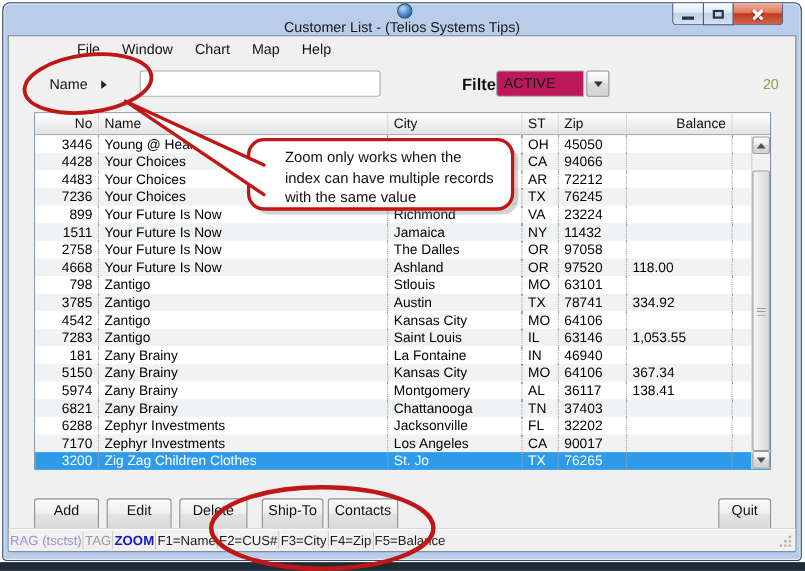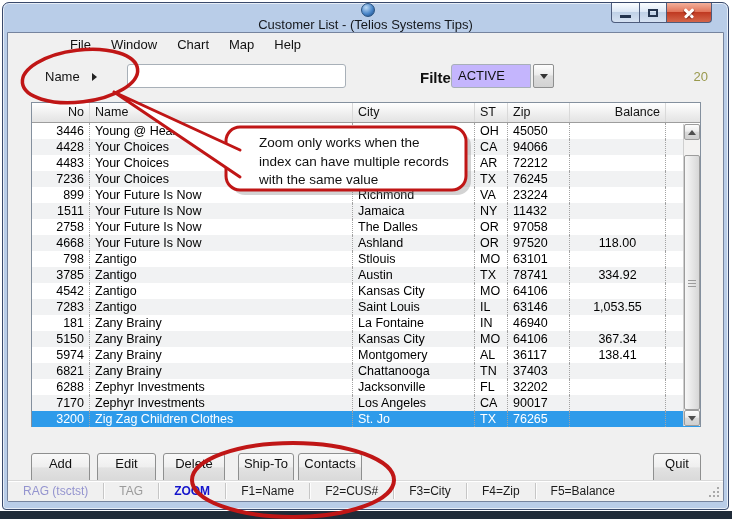"ACTIVE" .combo-field { background: #c4b5fd -> #be185d }
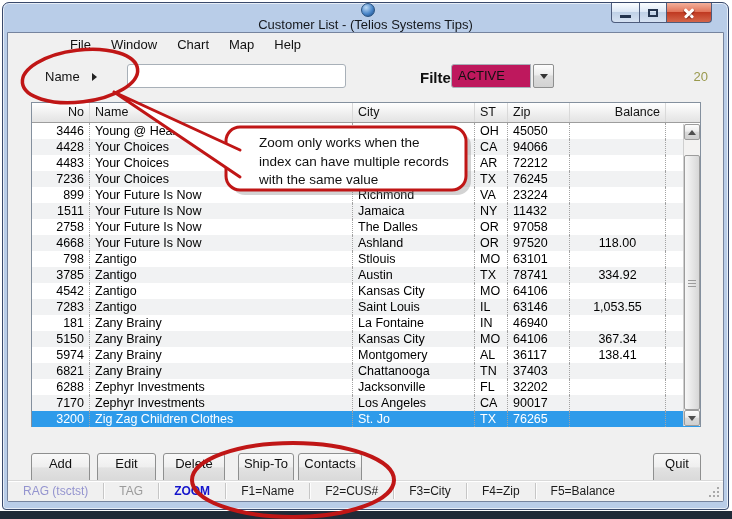"118.00" .col-bal { text-align: center -> left }
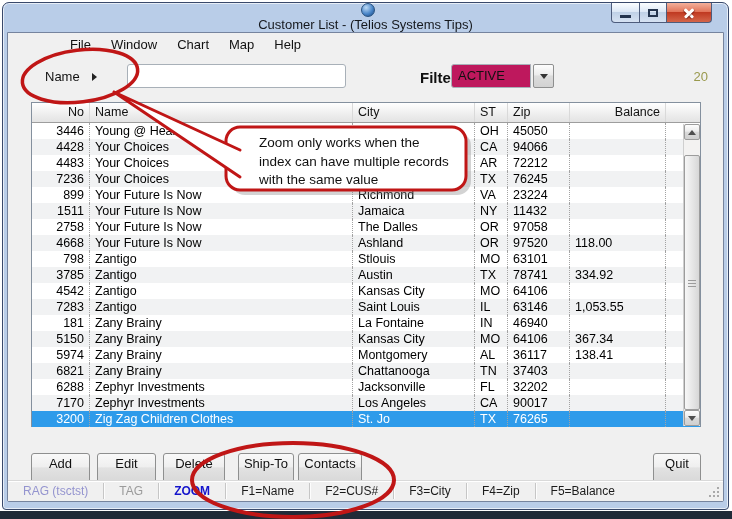"RAG (tsctst)" .sb-item { padding: 0 15px -> 0 1px }
